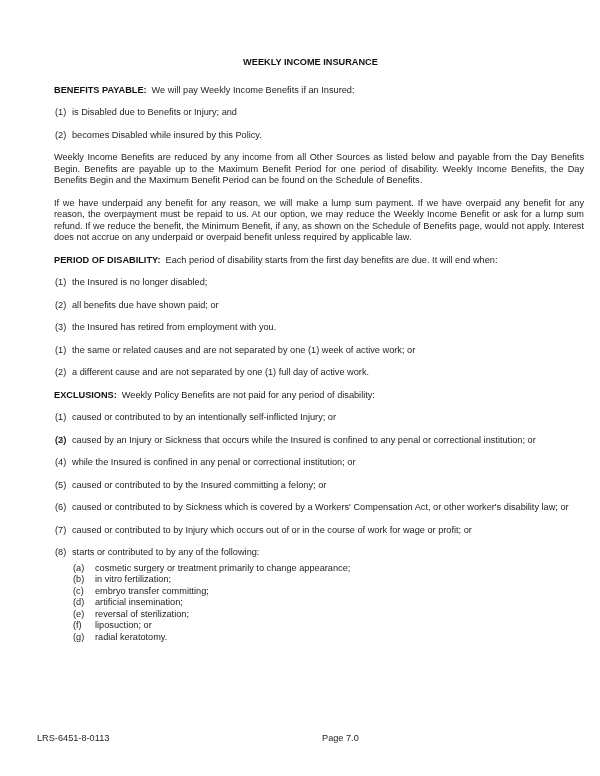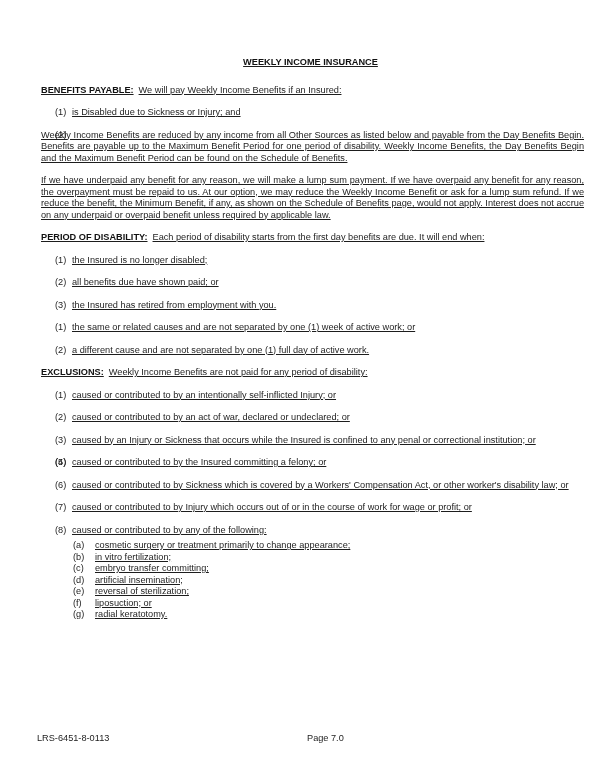"WEEKLY INCOME INSURANCE" .content { text-decoration: underline -> none }
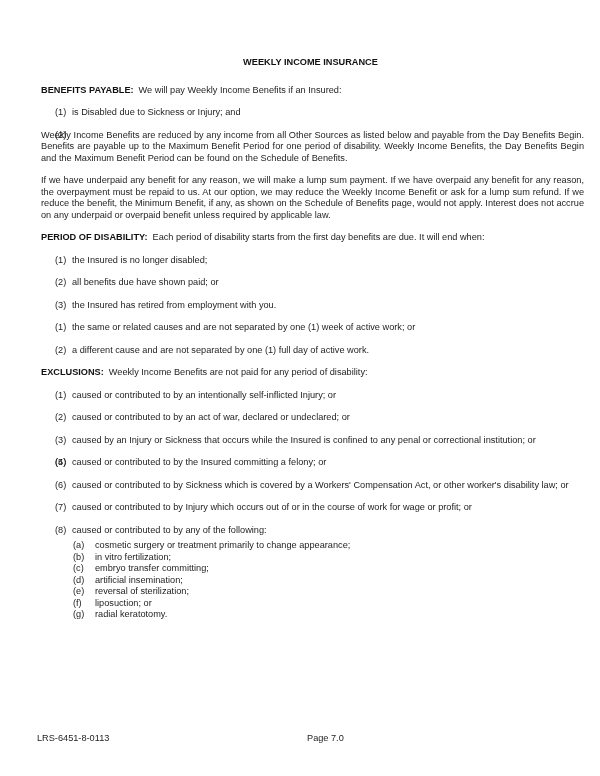"BENEFITS PAYABLE: We will pay" .para { margin: 0 0 11px 4px -> 0 0 11px 17px }
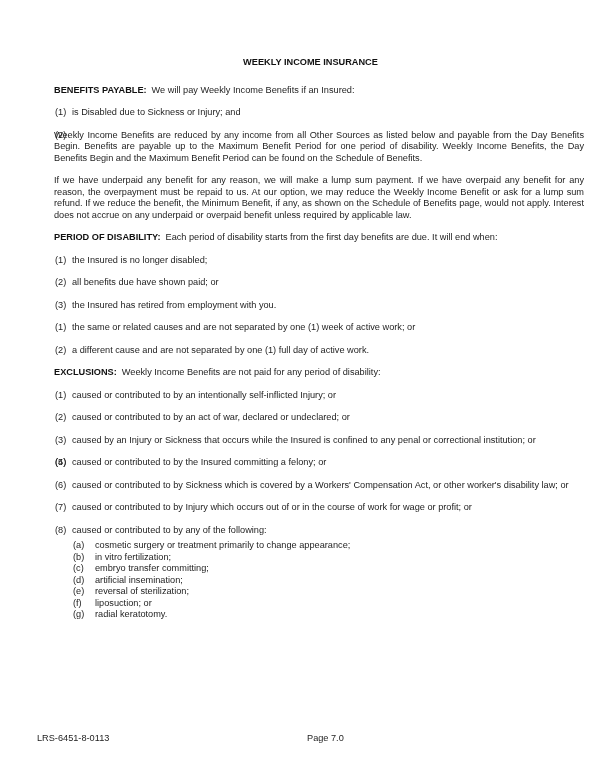"is Disabled due to Sickness" span { text: Sickness -> Benefits }
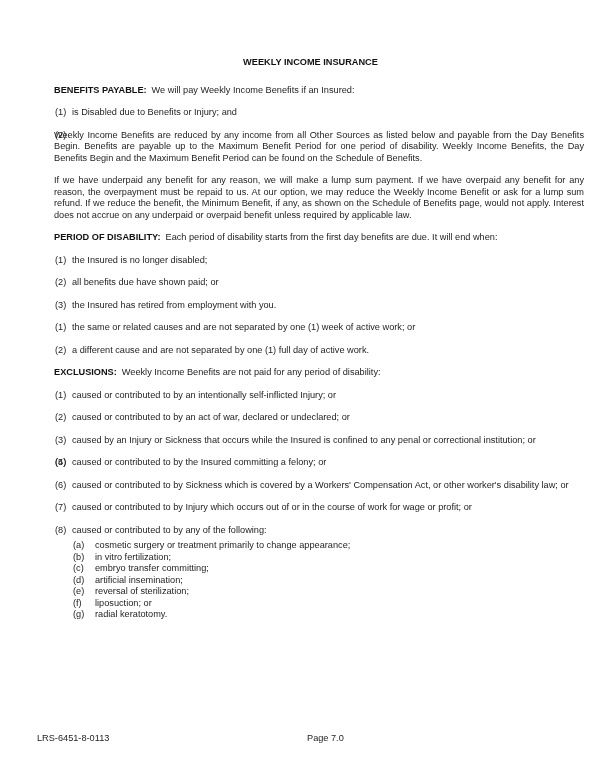"becomes Disabled while insured by" span { html: none -> <span>becomes Disabled while insured by this Policy.</span> }
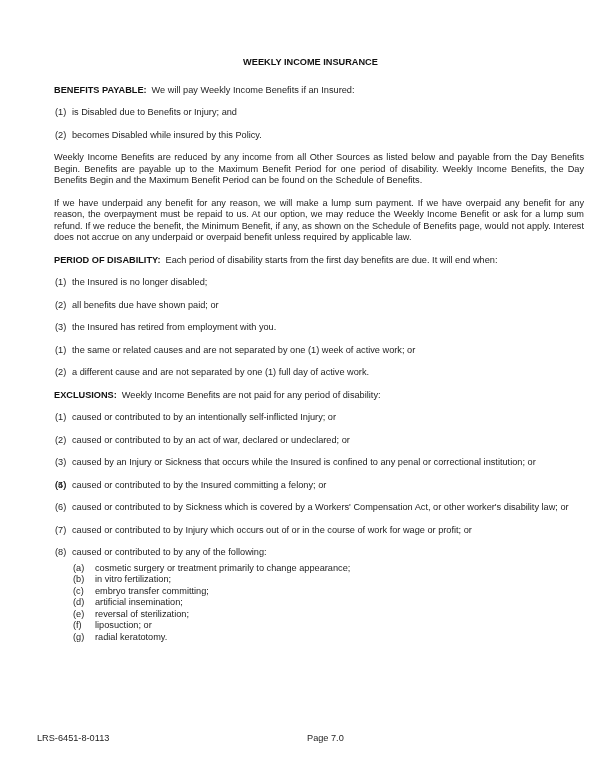"Weekly Income Benefits are not" span { text: Income -> Policy }
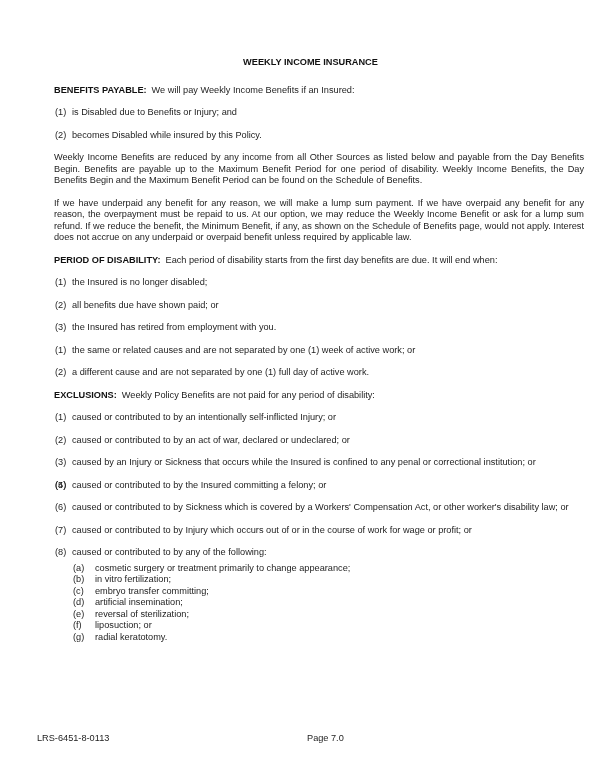"caused or contributed to by an act" span { html: <span>caused or contributed to by an act of war, declared or undeclared; or</span> -> none }
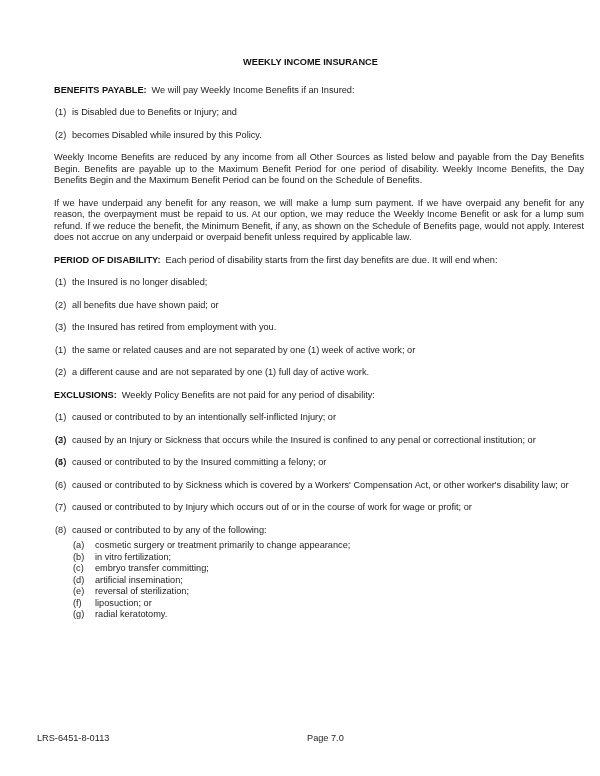"while the Insured is confined" span { html: none -> <span>while the Insured is confined in any penal or correctional institution; or</span> }
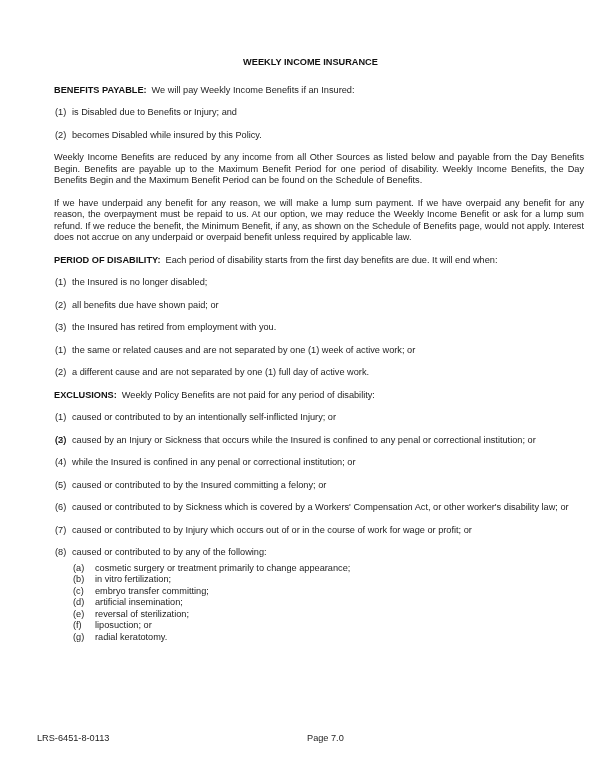"caused or contributed to by any" span { text: caused -> starts }
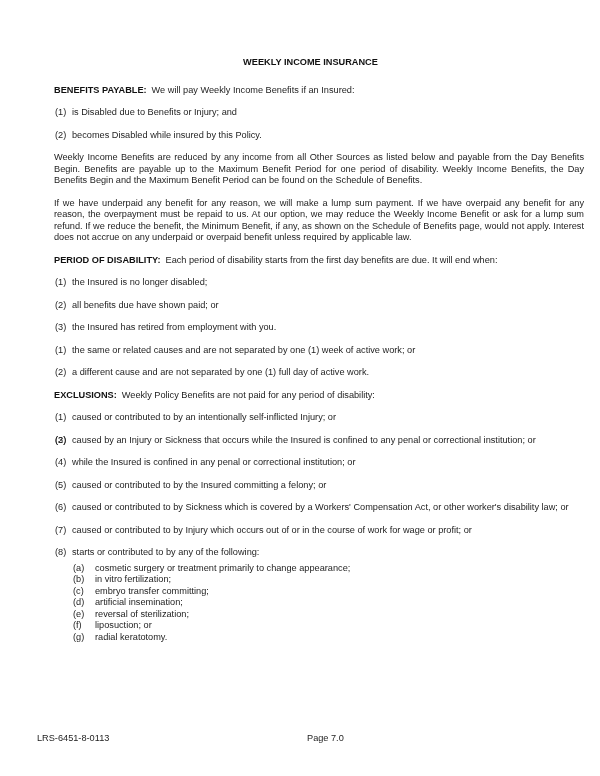"Page 7.0" .footer .page-no { left: 222px -> 237px }
